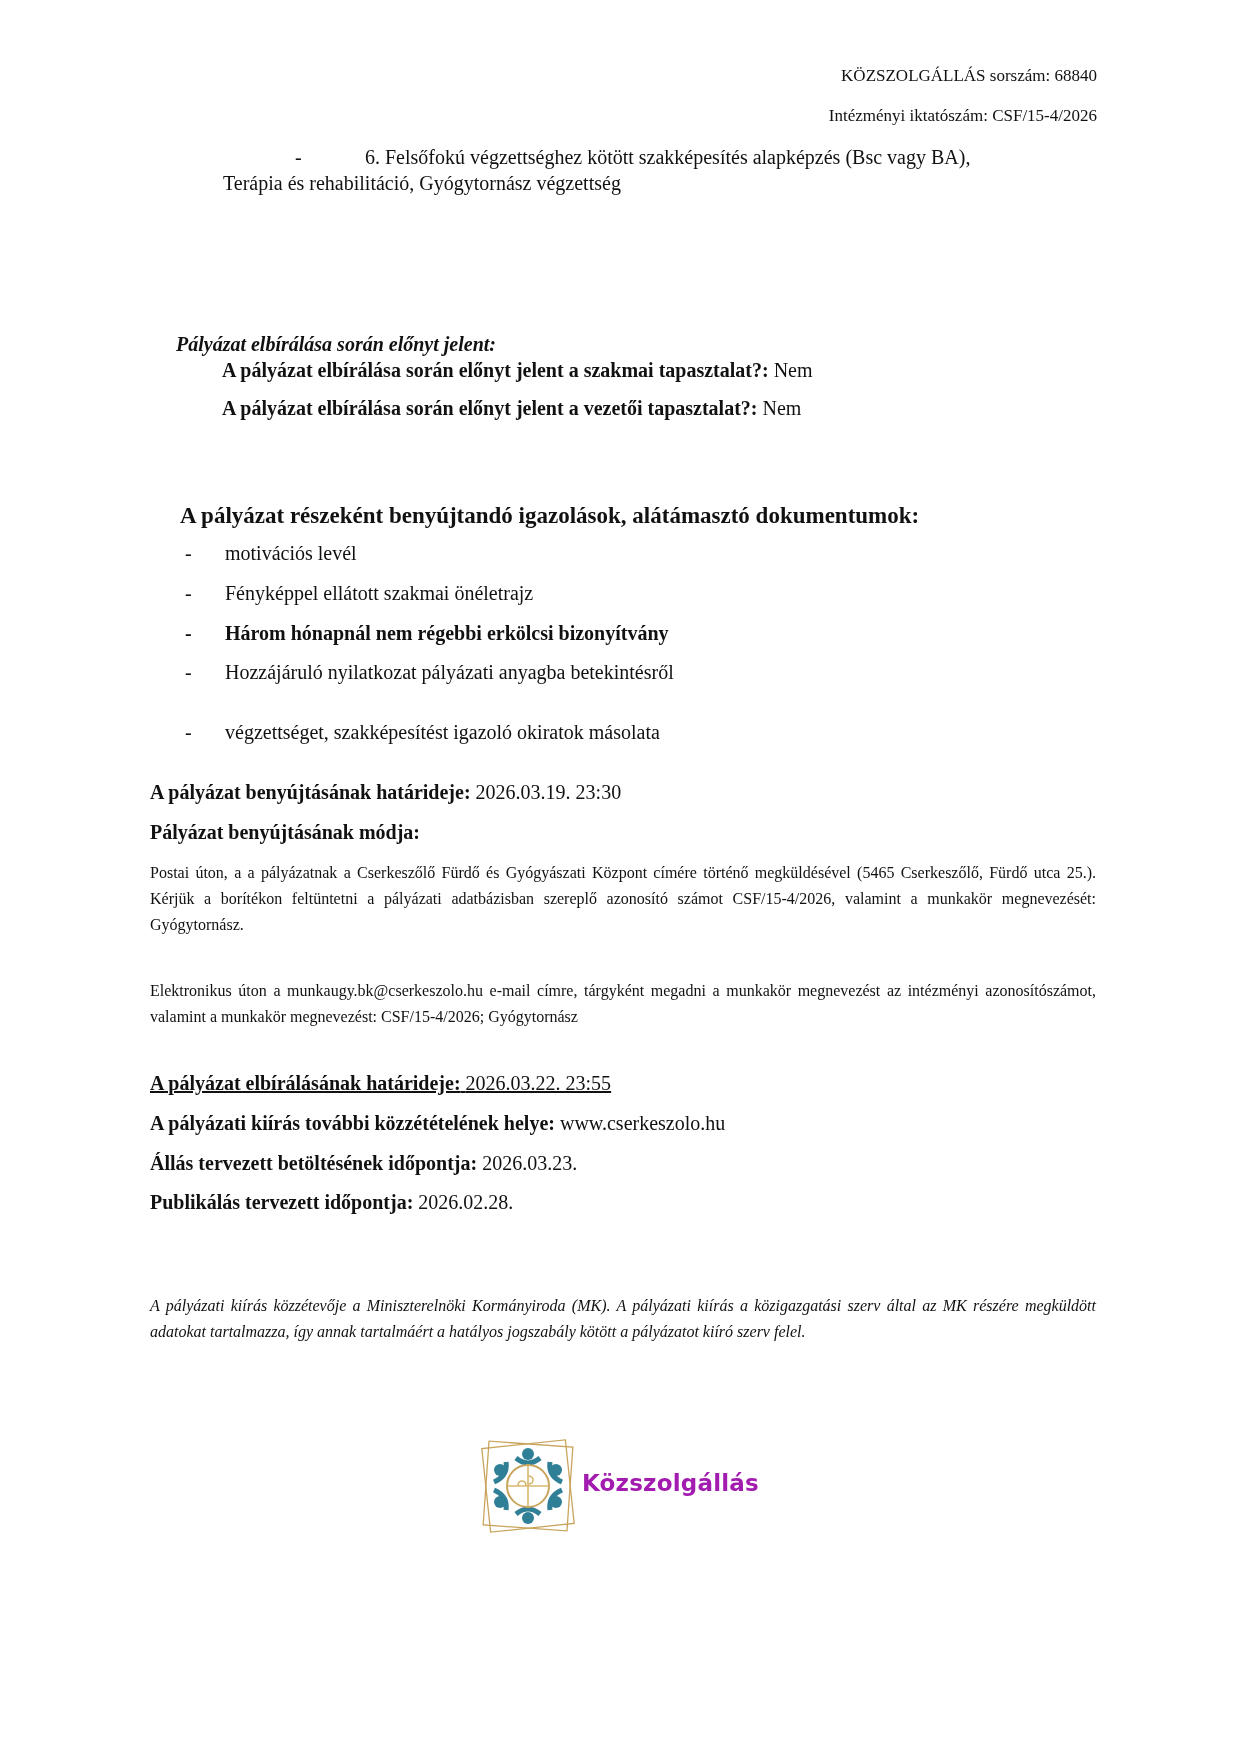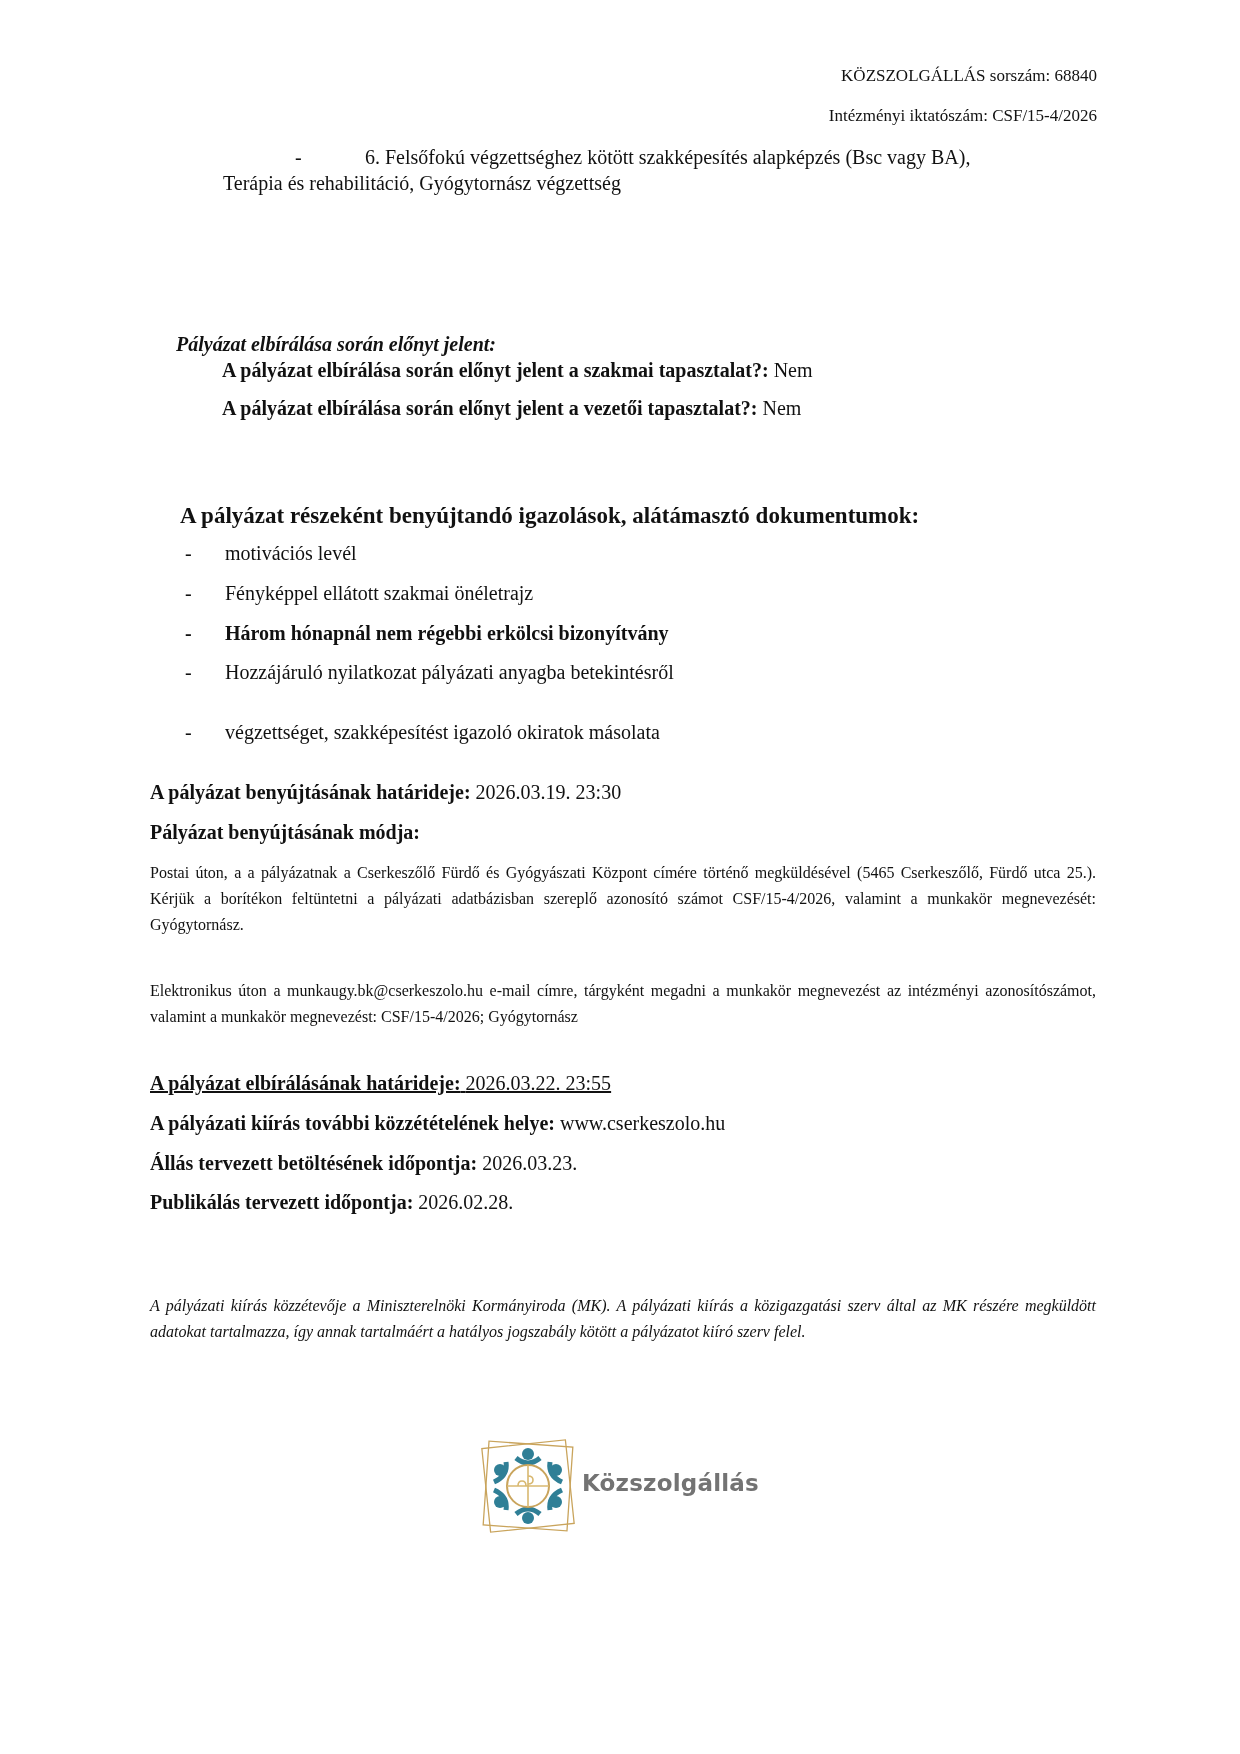"Közszolgállás" .logo-text { color: #737373 -> #a21caf }
